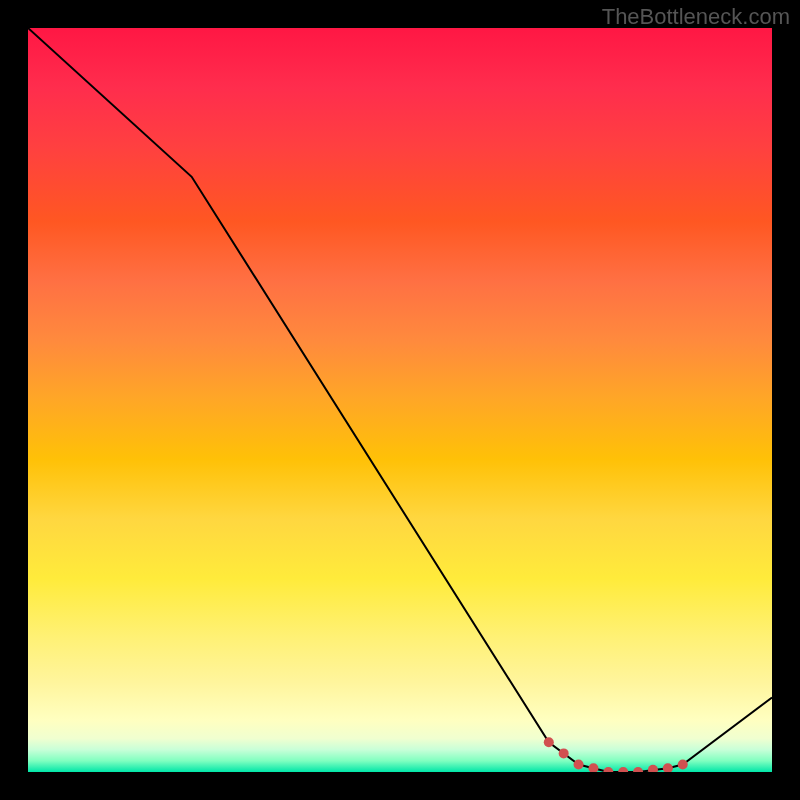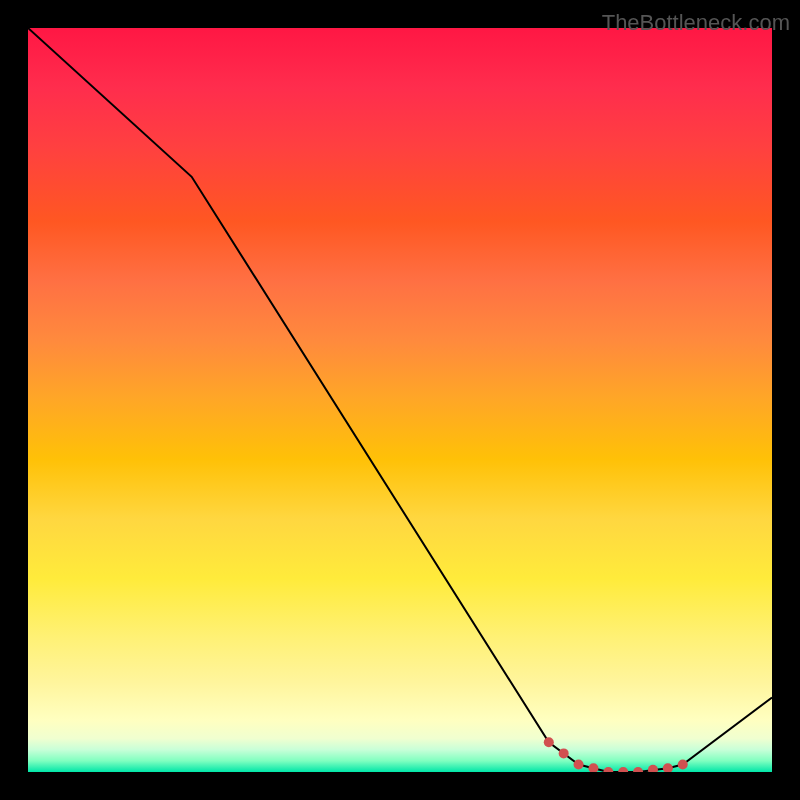"TheBottleneck.com" .watermark { top: 10px -> 4px }
